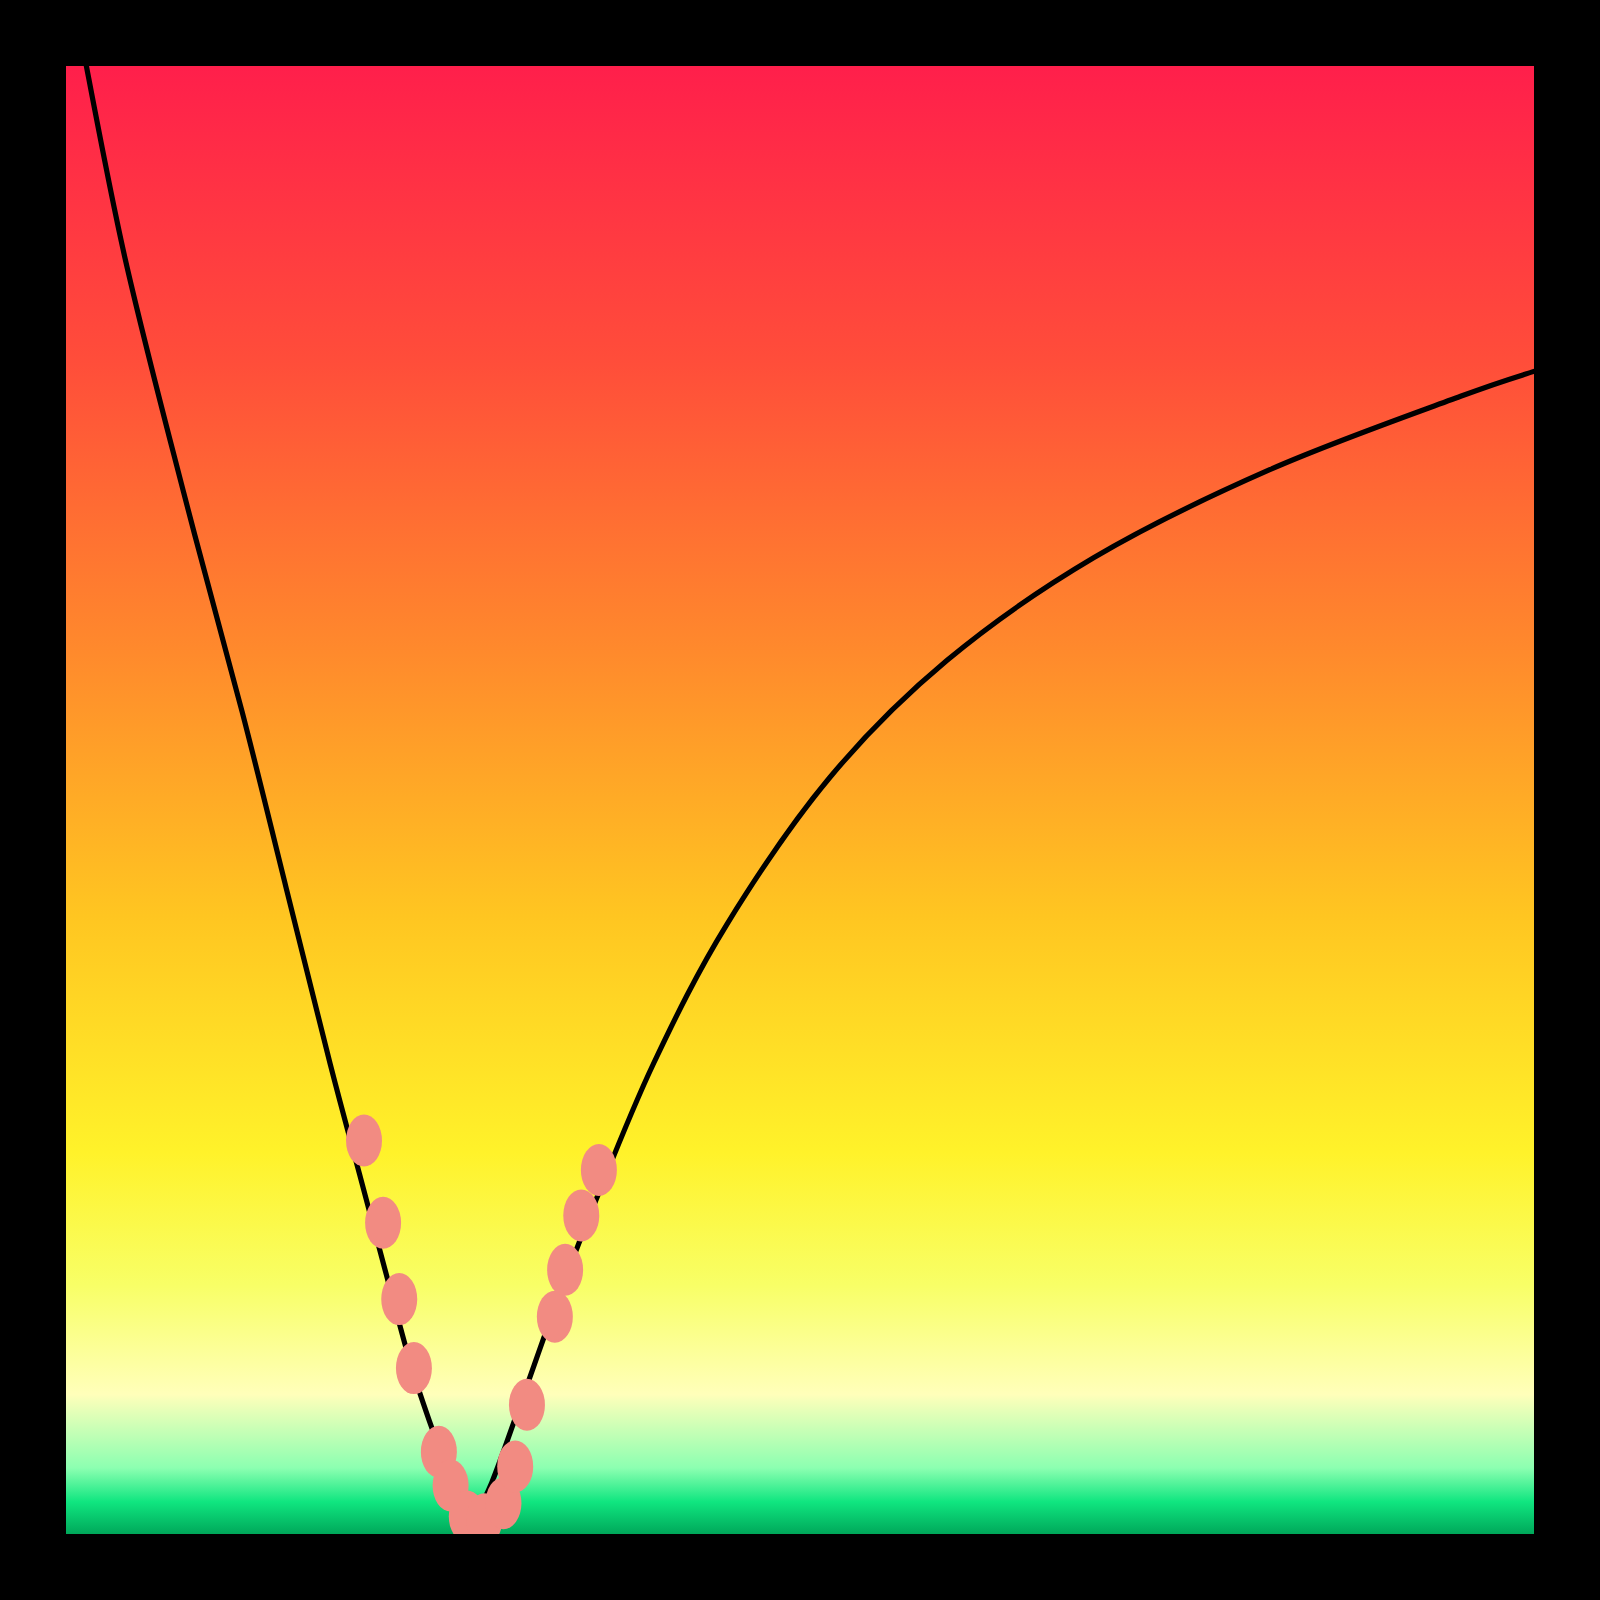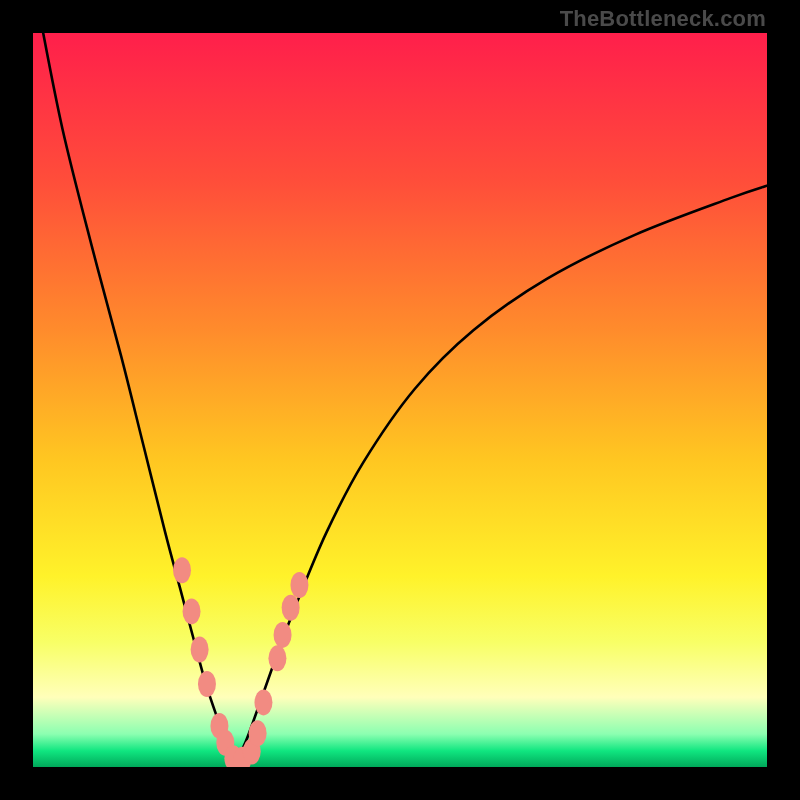"TheBottleneck.com" div.watermark { html: <div>TheBottleneck.com</div> -> none }
